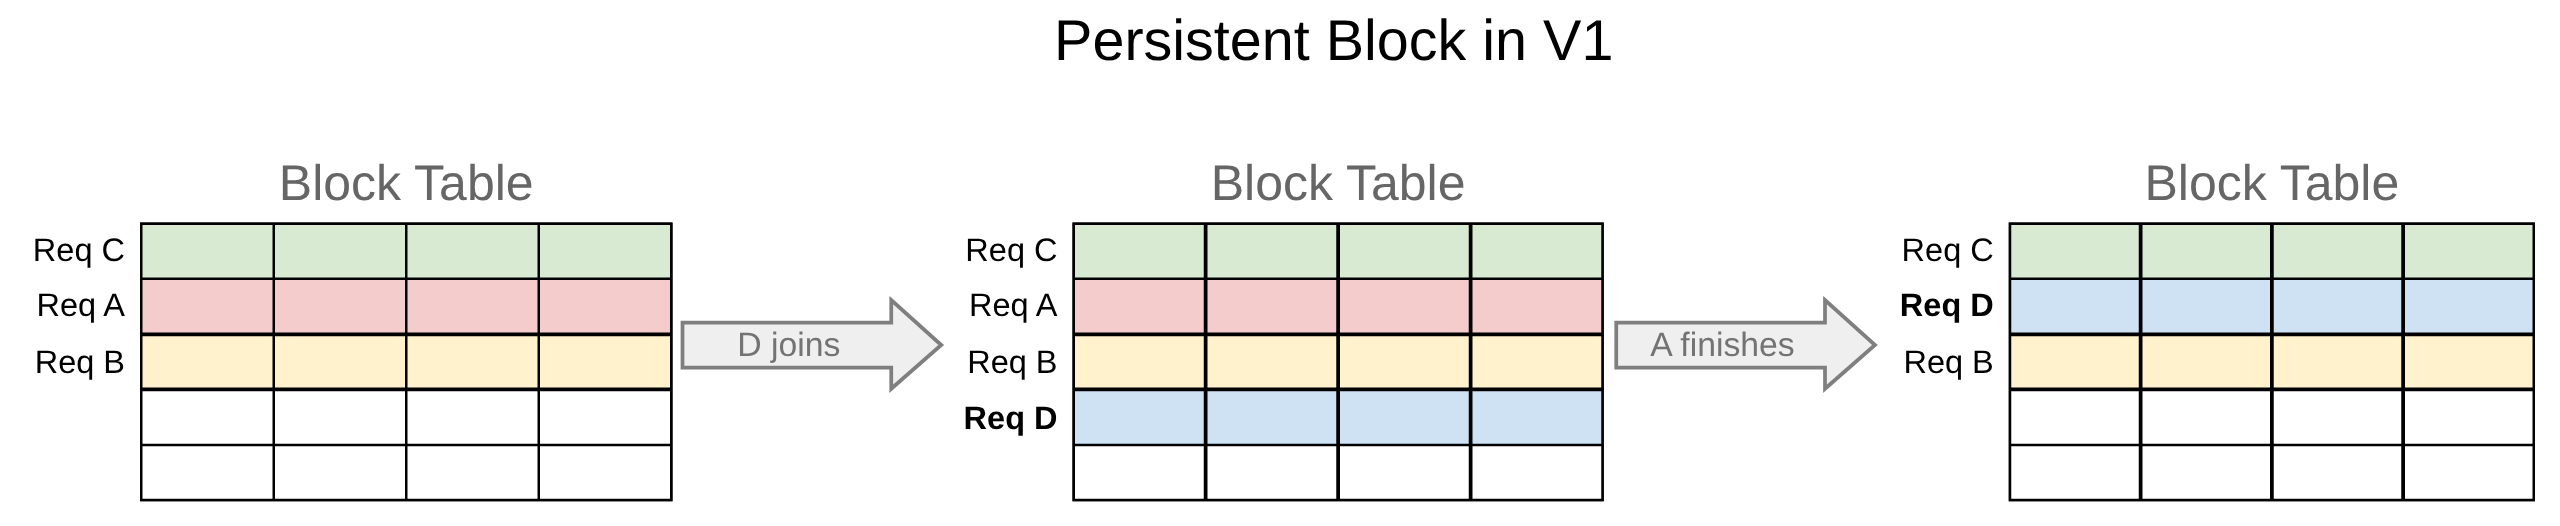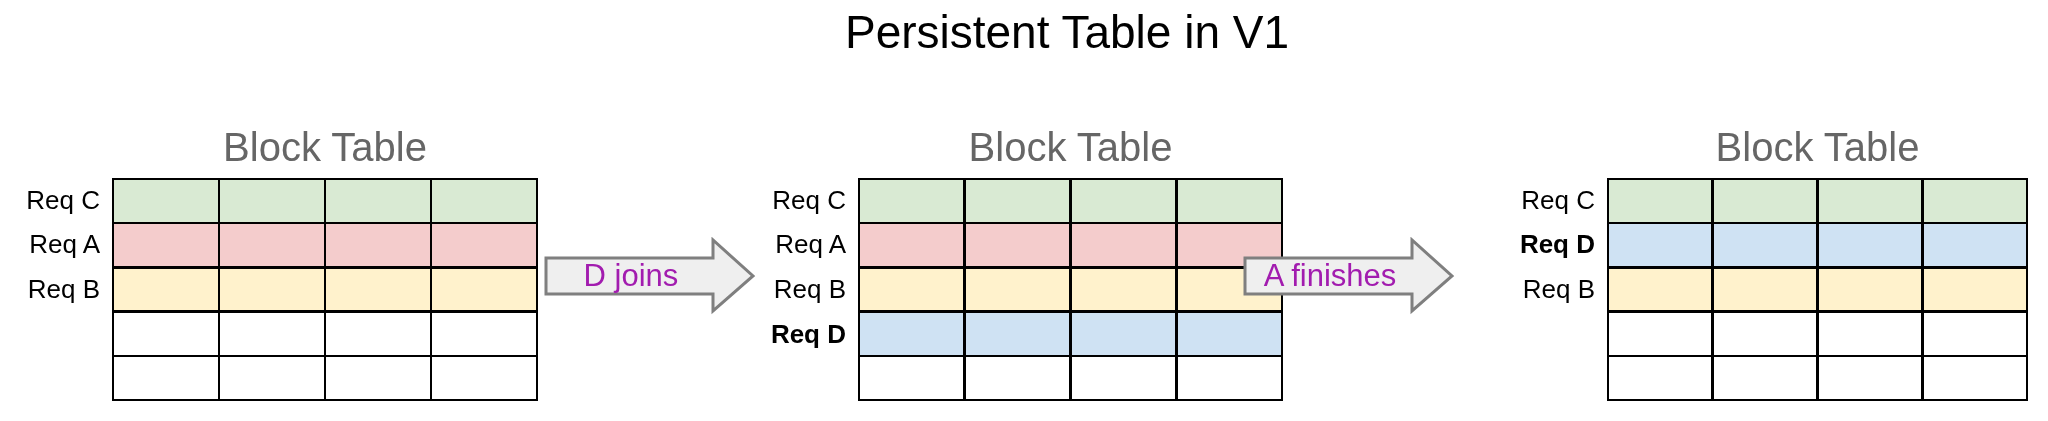"Persistent Table in V1" div.main-title { text: Table -> Block }
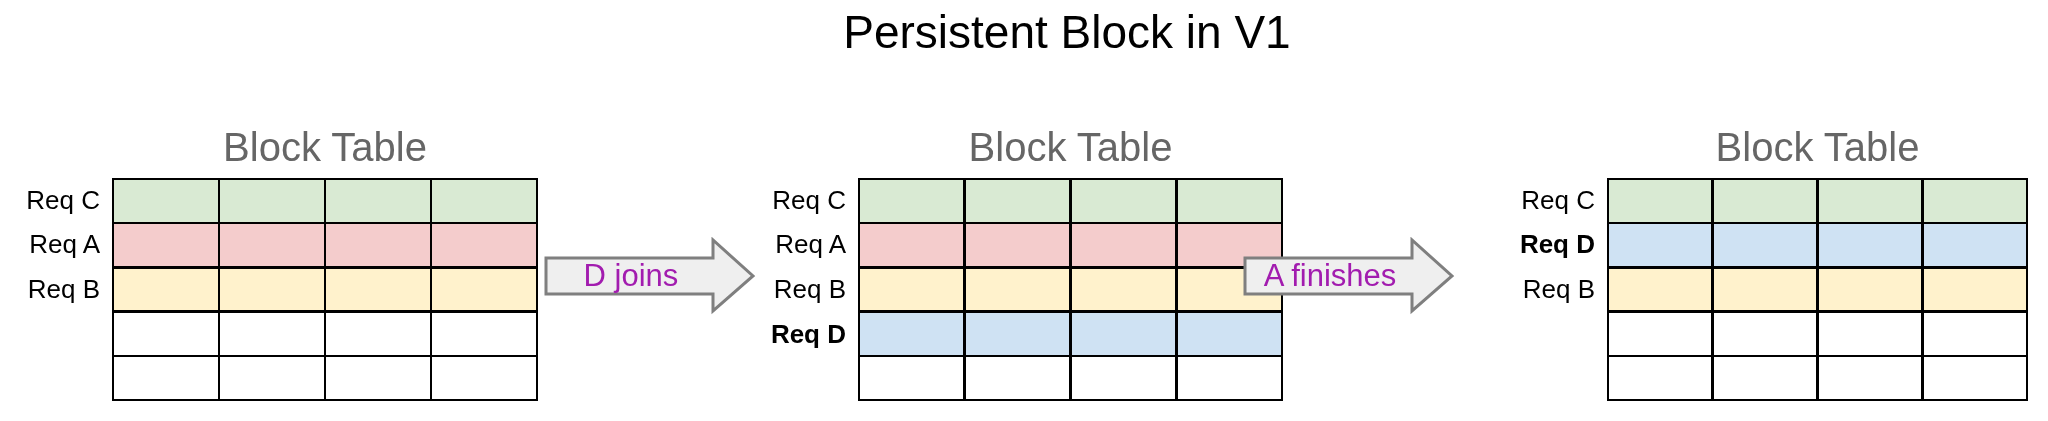"D joins" .arrow-label { color: #a21caf -> #737373; font-size: 31px -> 27px }
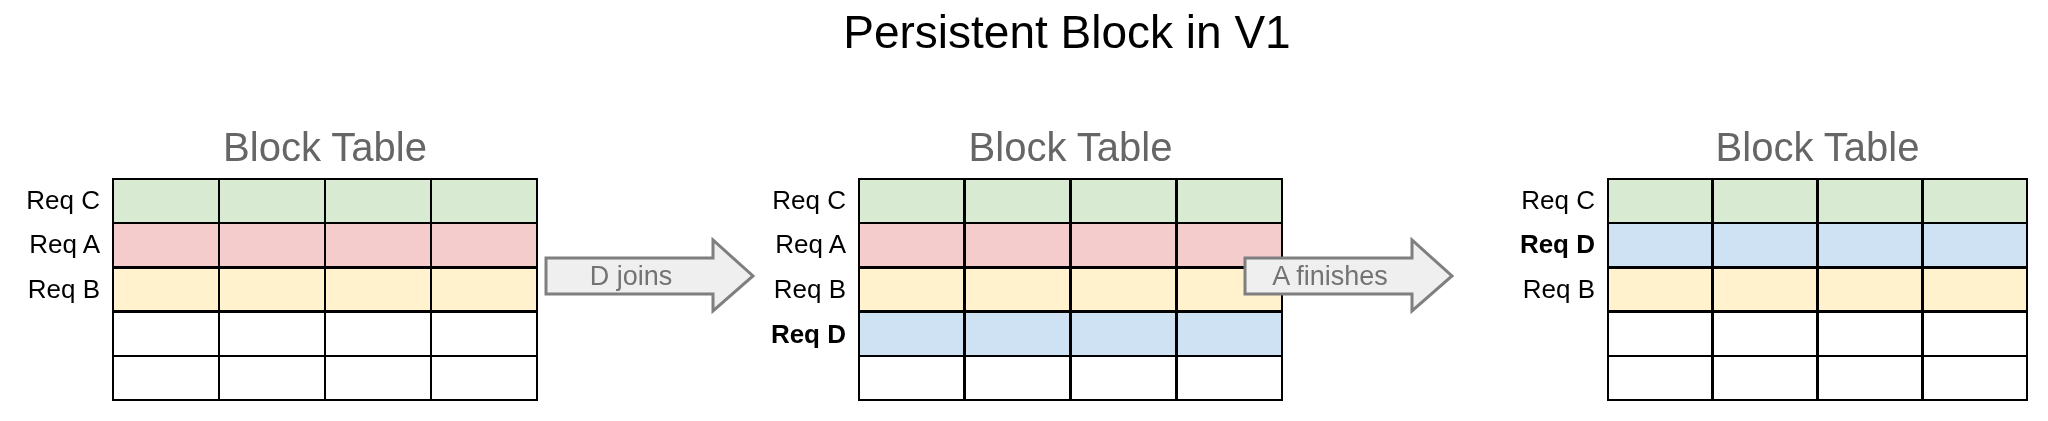"A finishes" .a1 { left: 1243px -> 1291px }
